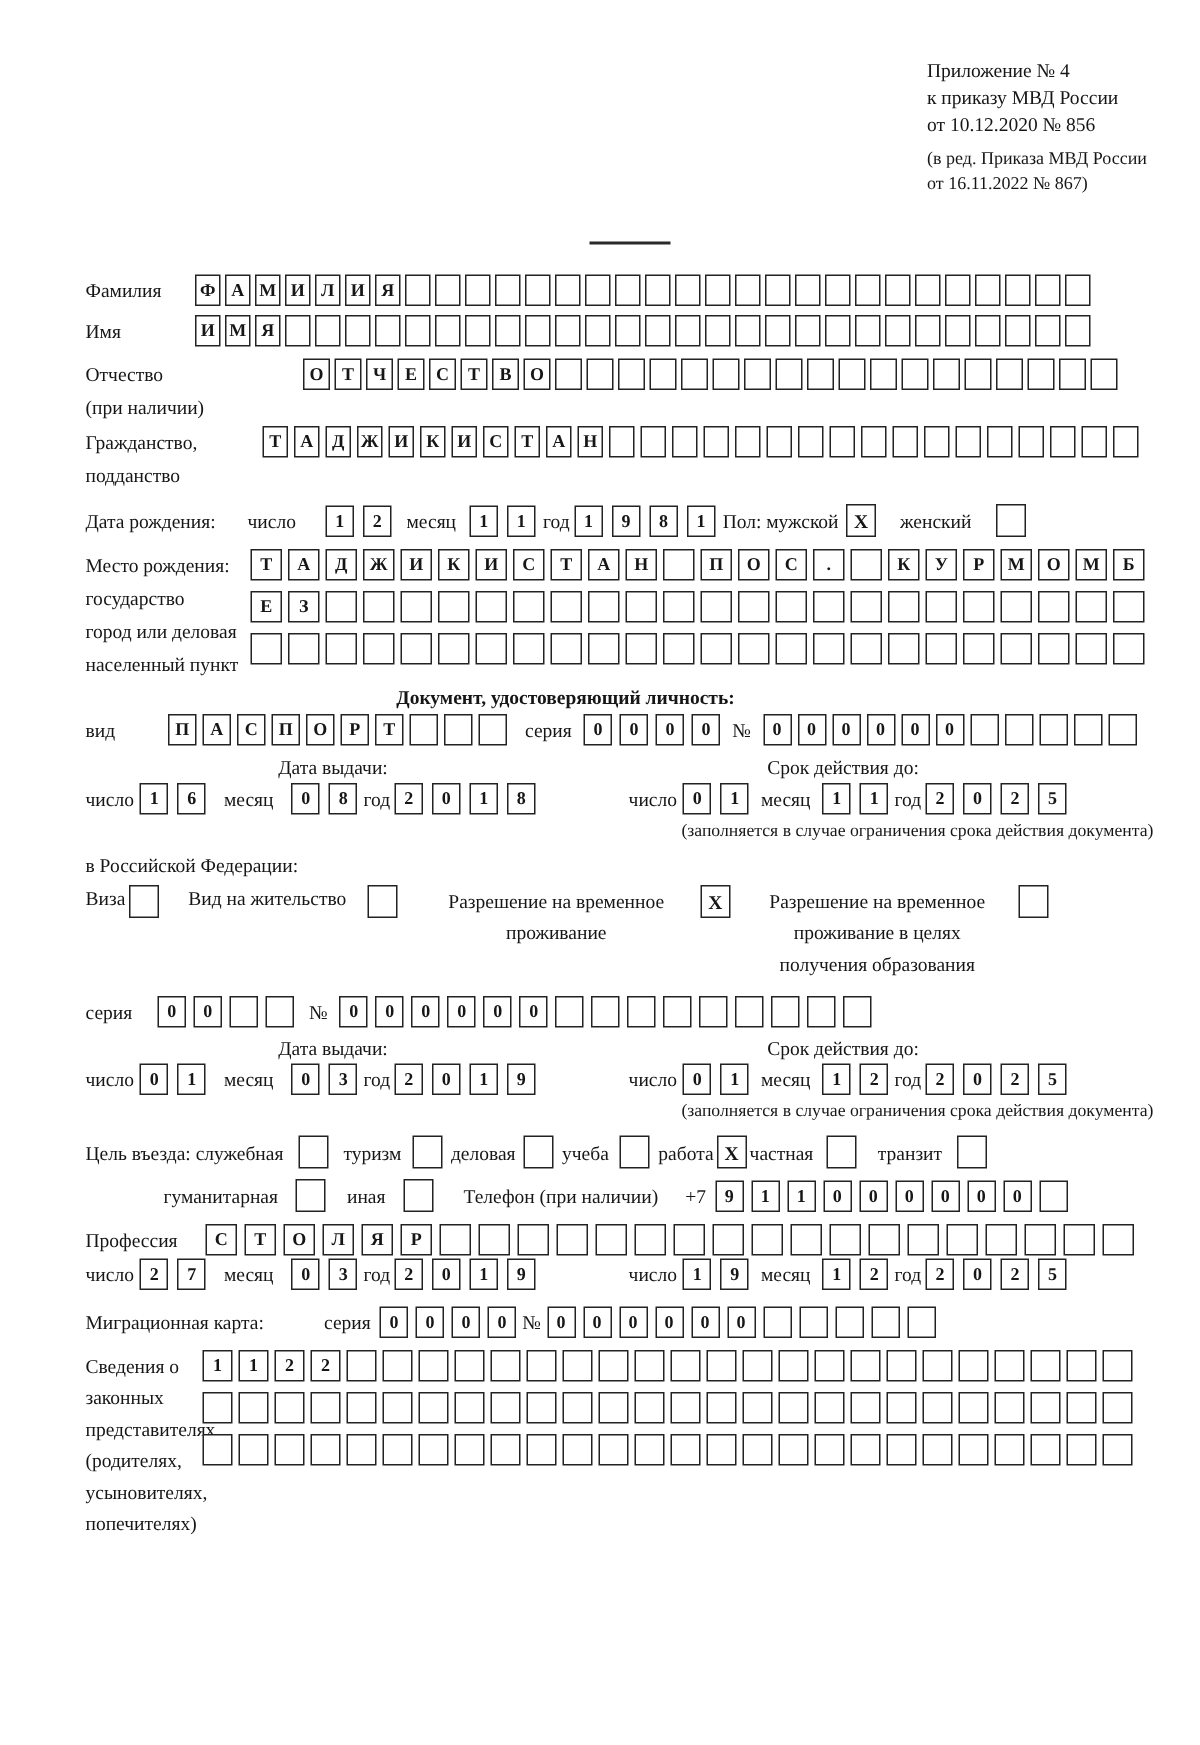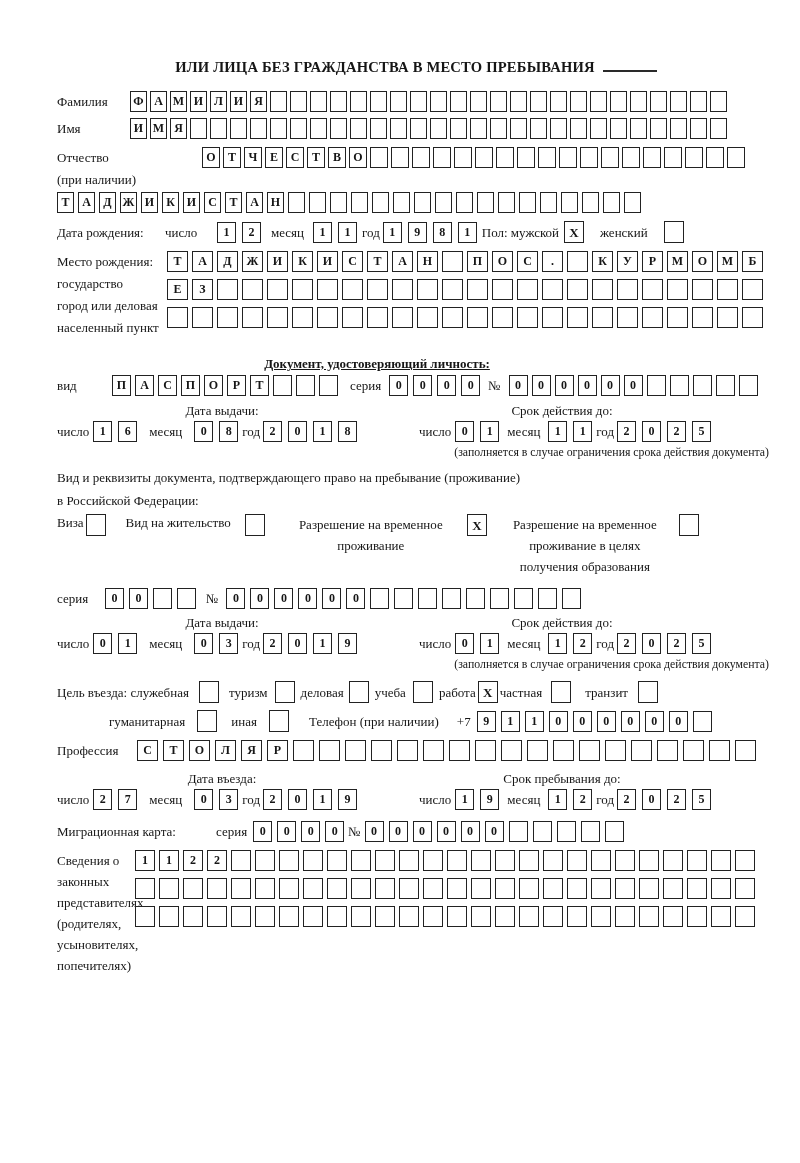"Приложение № 4" div.hdr-right { html: none -> <div> <div>Приложение № 4</div> <div>к приказу МВД России</div> <div>от 10.12.2020 № 856</div> <div></div> <div>(в ред. Приказа МВД России</div> <div>от 16.11.2022 № 867)</div> </div> }
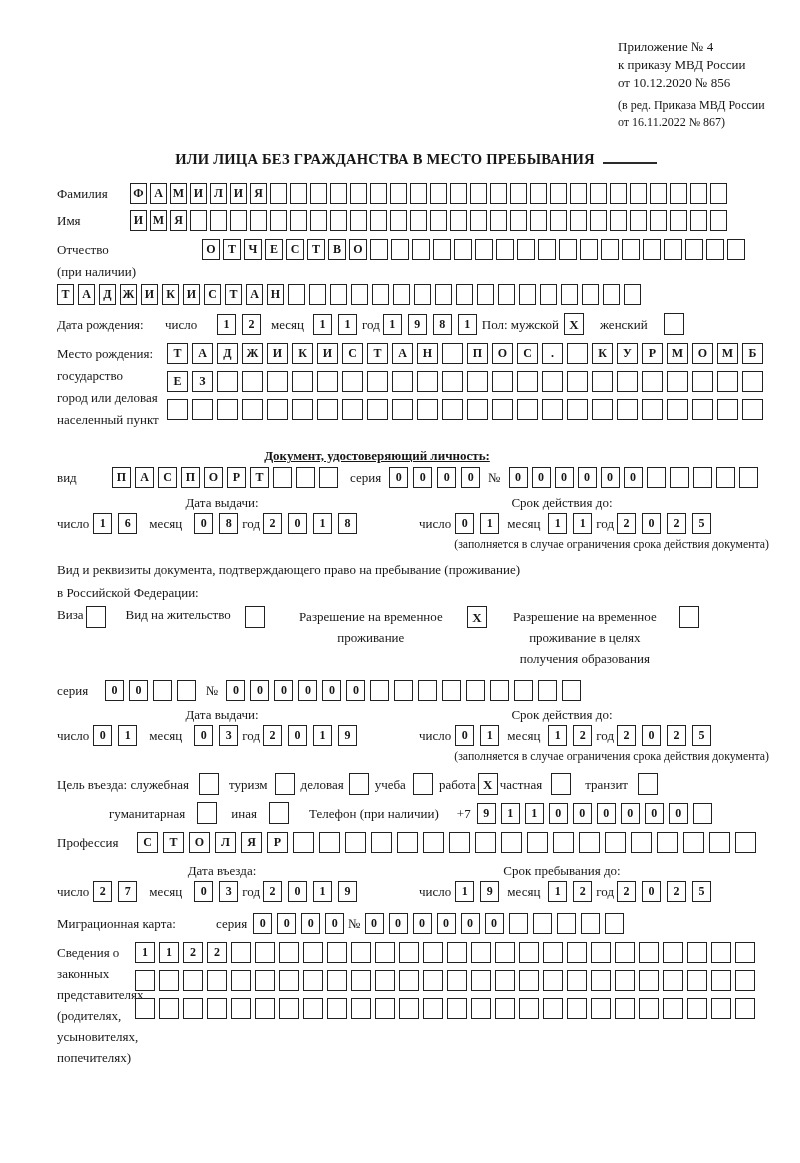"ИЛИ ЛИЦА БЕЗ ГРАЖДАНСТВА В" span { html: <span>ИЛИ ЛИЦА БЕЗ ГРАЖДАНСТВА В МЕСТО ПРЕБЫВАНИЯ</span> -> none }
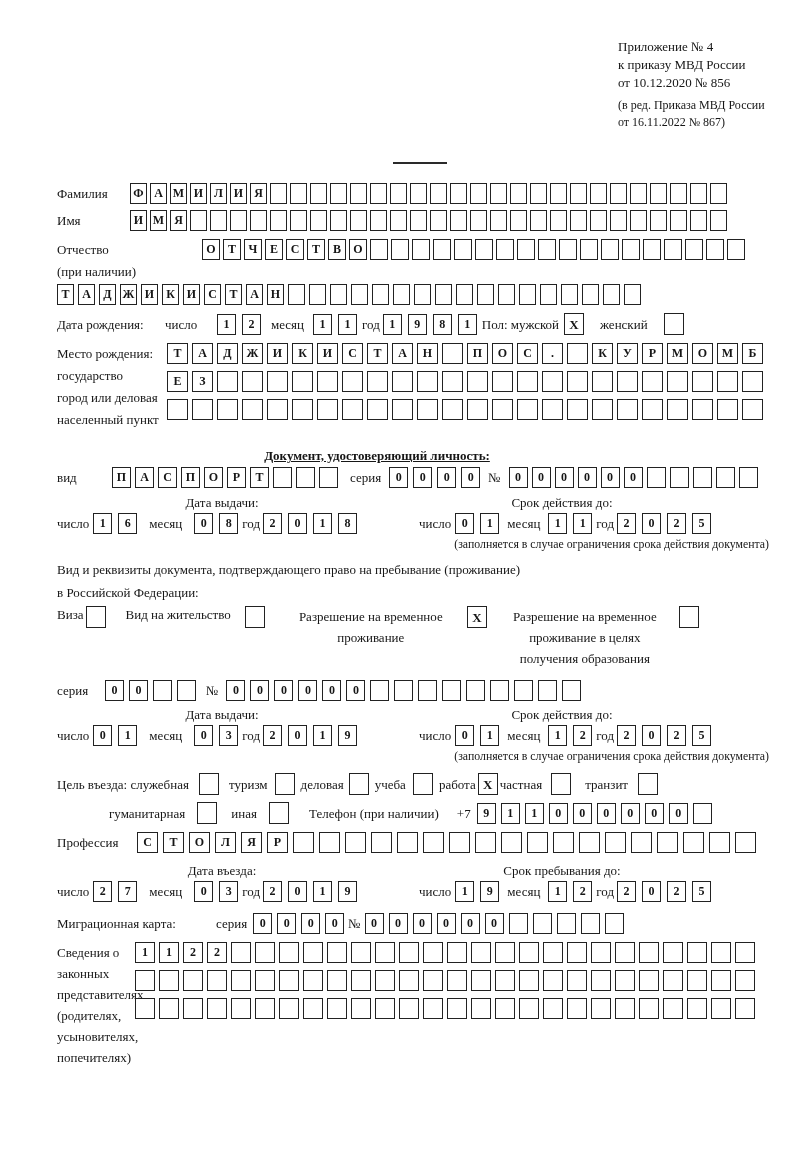"Гражданство," div.tblock { html: none -> <div> <div>Гражданство,</div> <div>подданство</div> </div> }
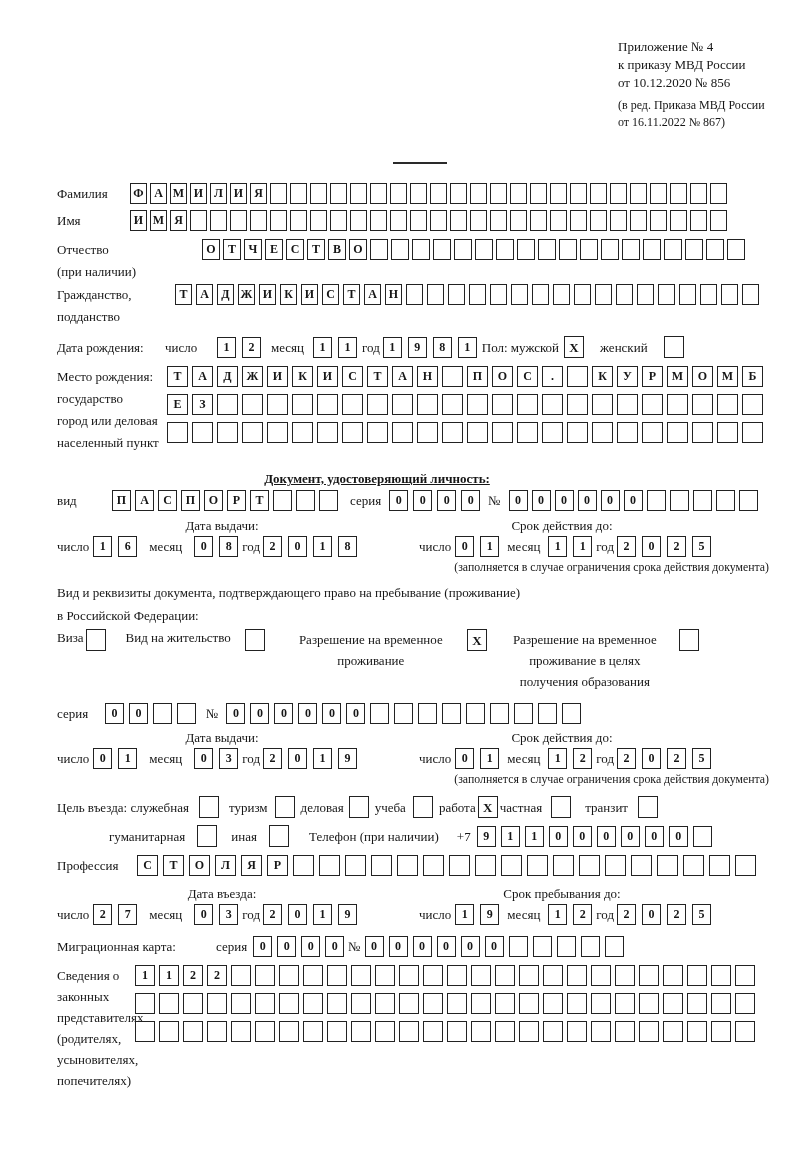"Документ, удостоверяющий личность:" div.fline { margin-top: 16px -> 2px; text-decoration: underline -> none }
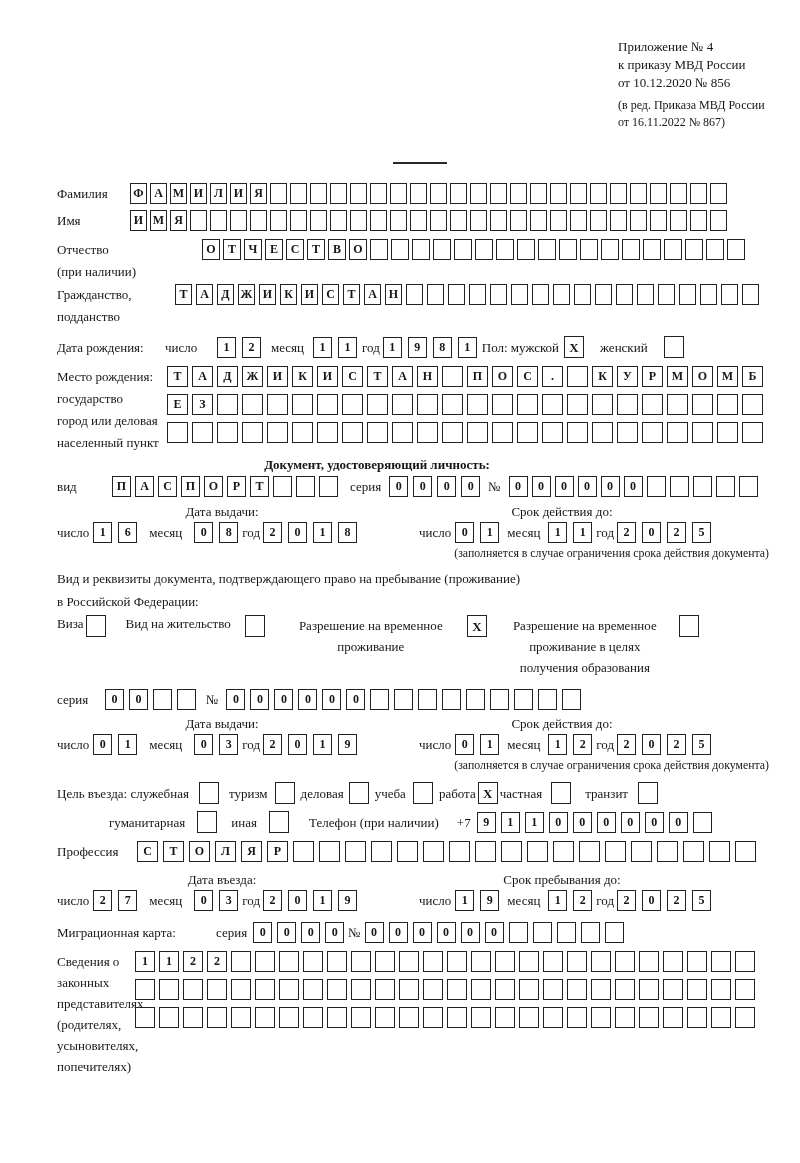"Вид и реквизиты документа," div.fline { html: <div> <span>Вид и реквизиты документа, подтверждающего право на пребывание (проживание)</span> </div> -> none }
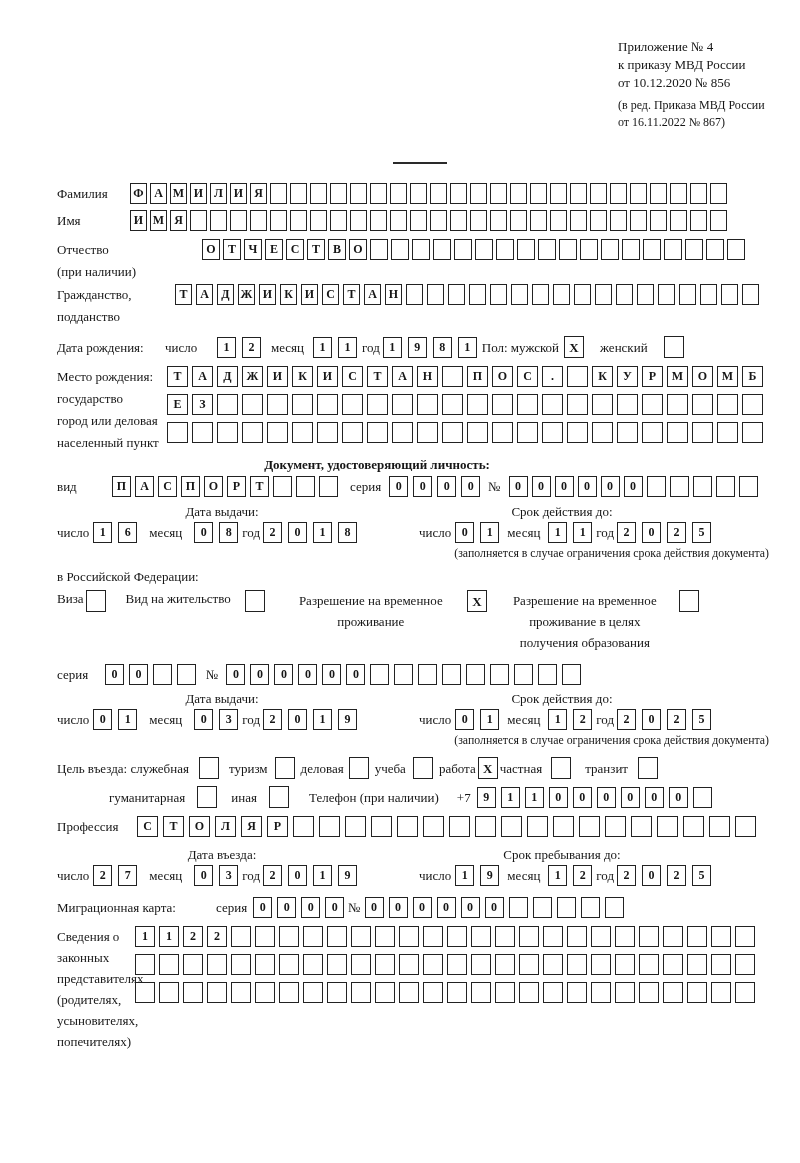"Дата въезда:" div.fline { html: <div> <span>Дата въезда:</span> <span>Срок пребывания до:</span> </div> -> none }
